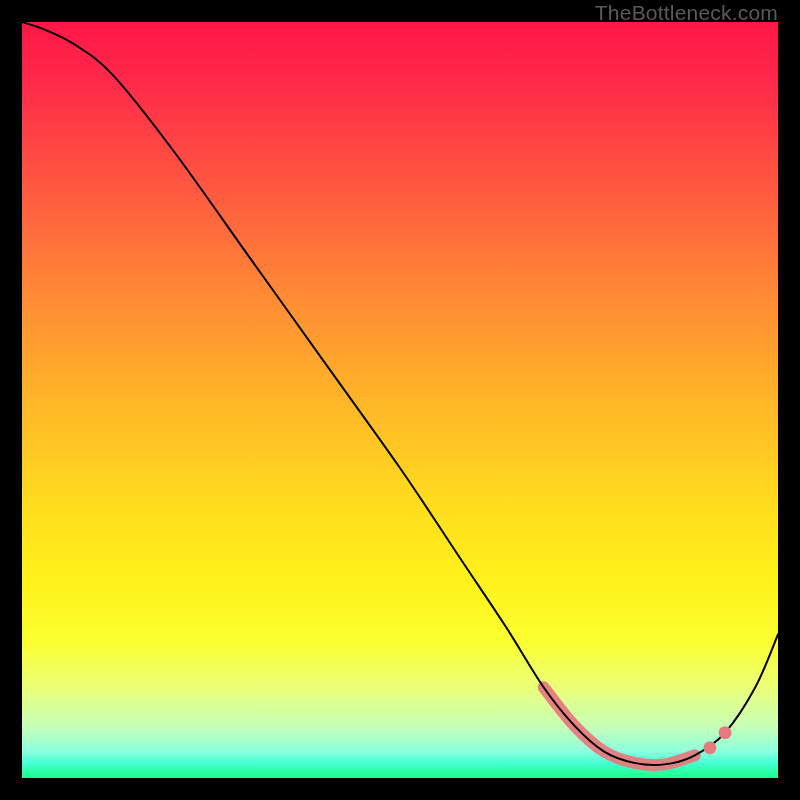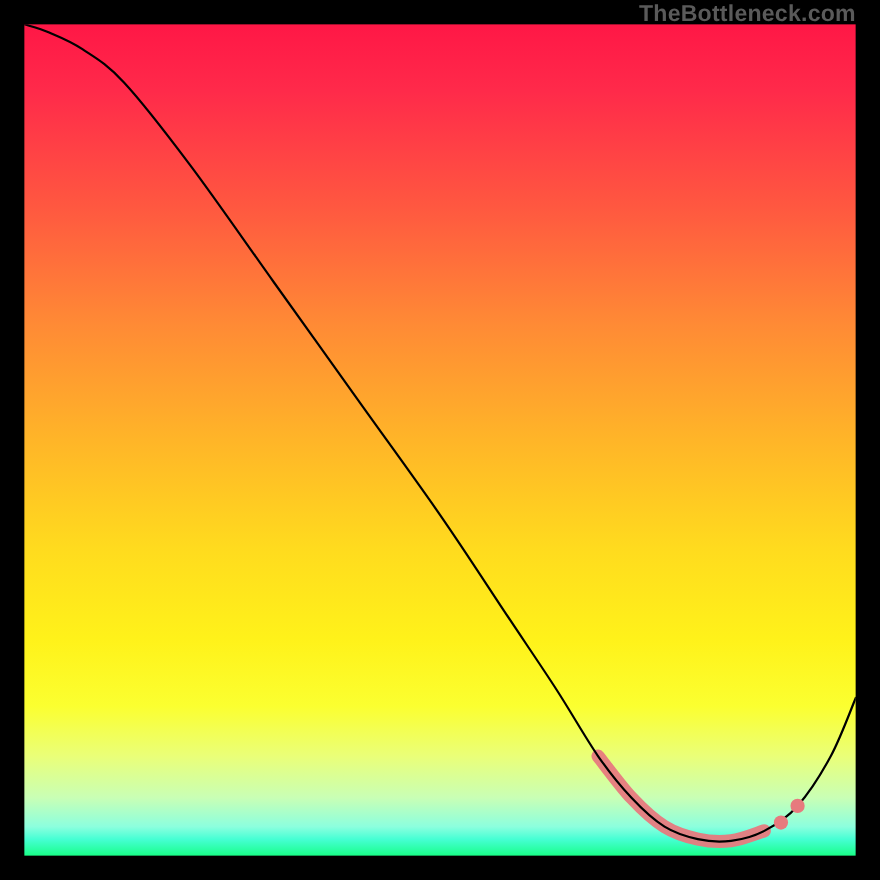"TheBottleneck.com" .watermark { font-weight: 700 -> 400 }
